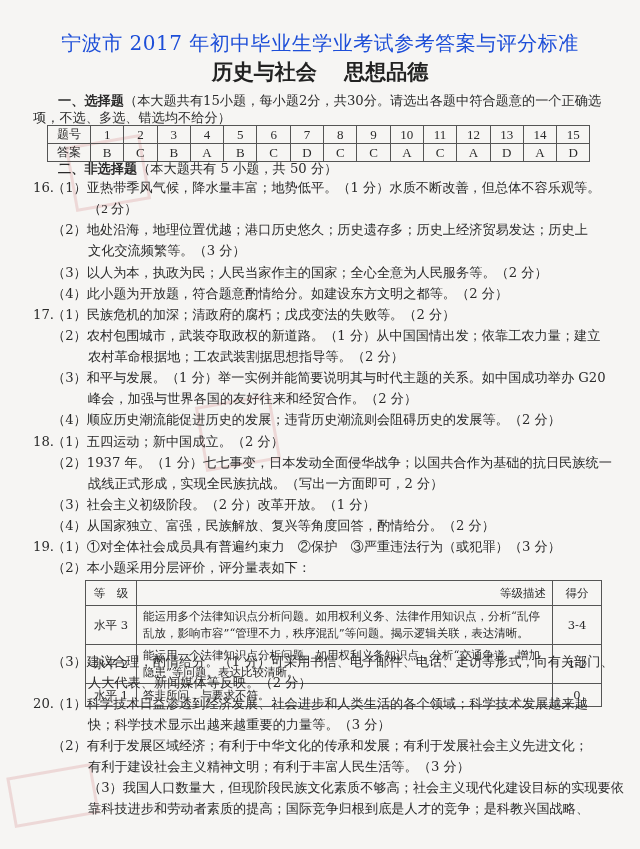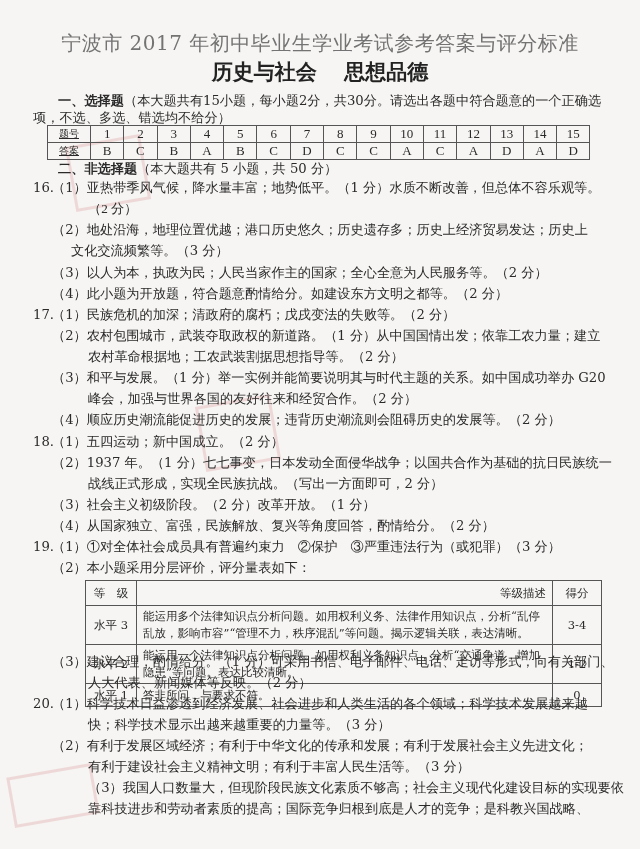"宁波市 2017 年初中毕业生学业考试参考答案与评分标准" .title1 { color: #737373 -> #1d4ed8 }
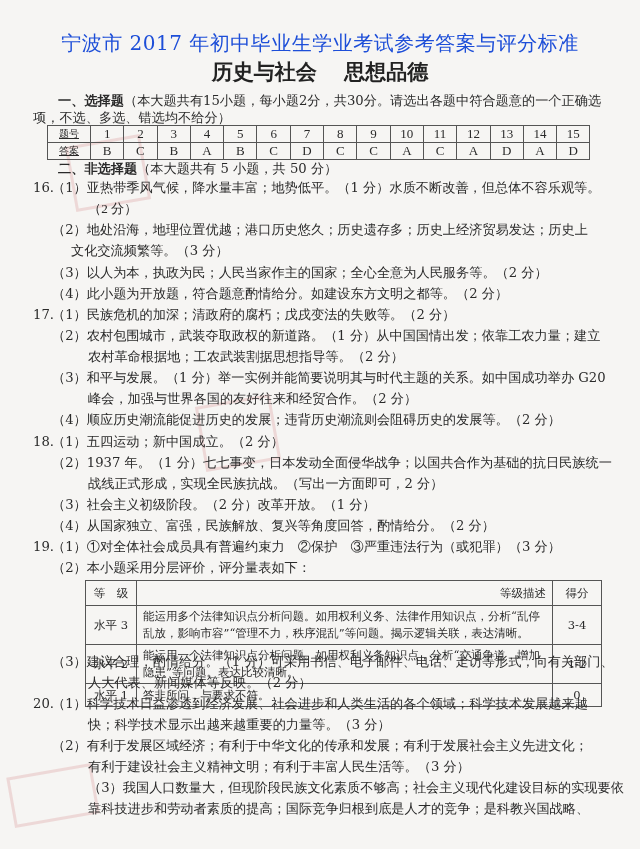"题号" table.answers td.hd { font-size: 10px -> 12px; text-decoration: underline -> none }
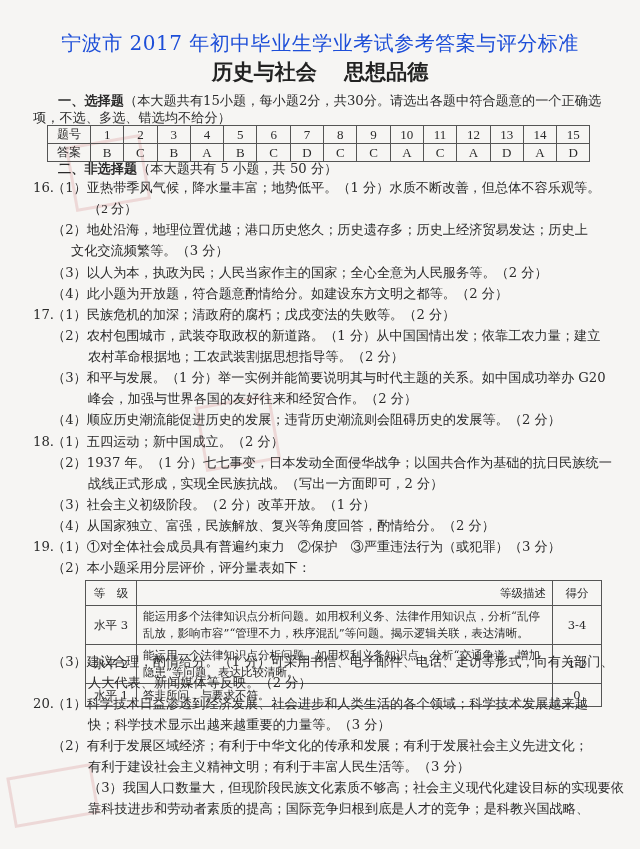"文化交流频繁等。（3 分）" div.line { left: 71px -> 88px }
